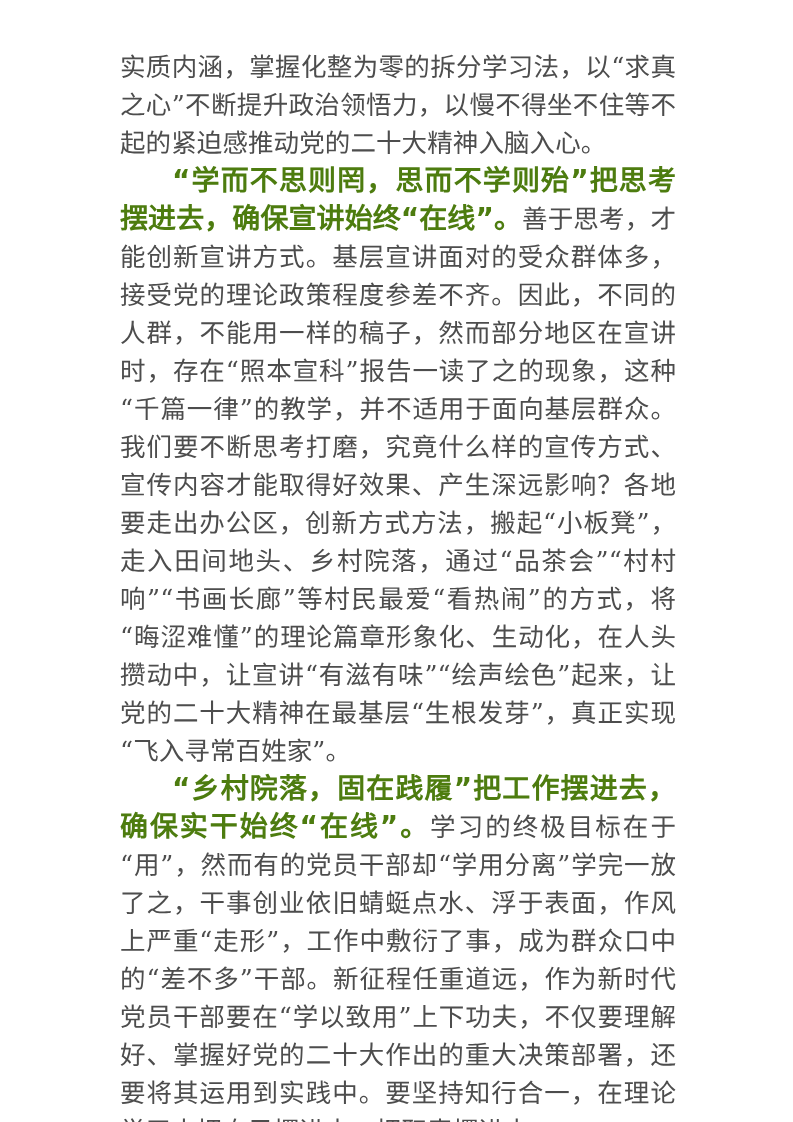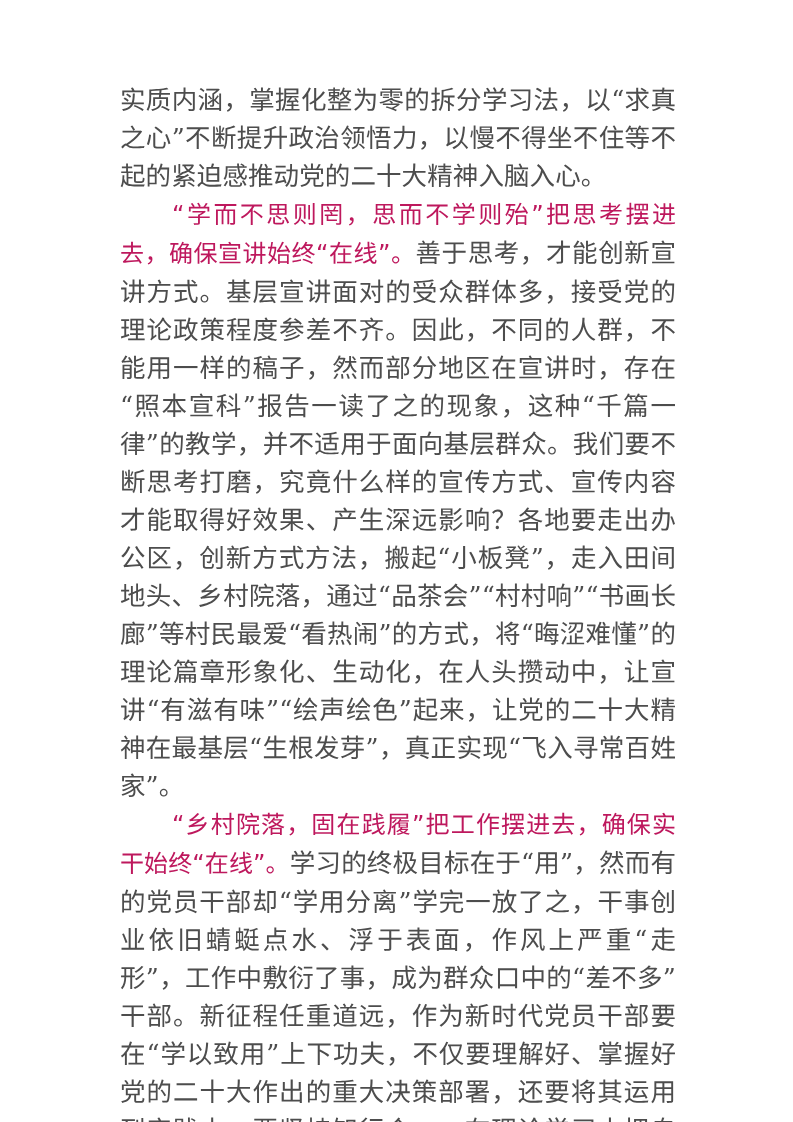"实质内涵，掌握化整为零的拆分学习法，以“求真之心”不断提升政治领悟力，以慢不得坐" .page { padding: 81px 118px 0 120px -> 48px 118px 0 120px }
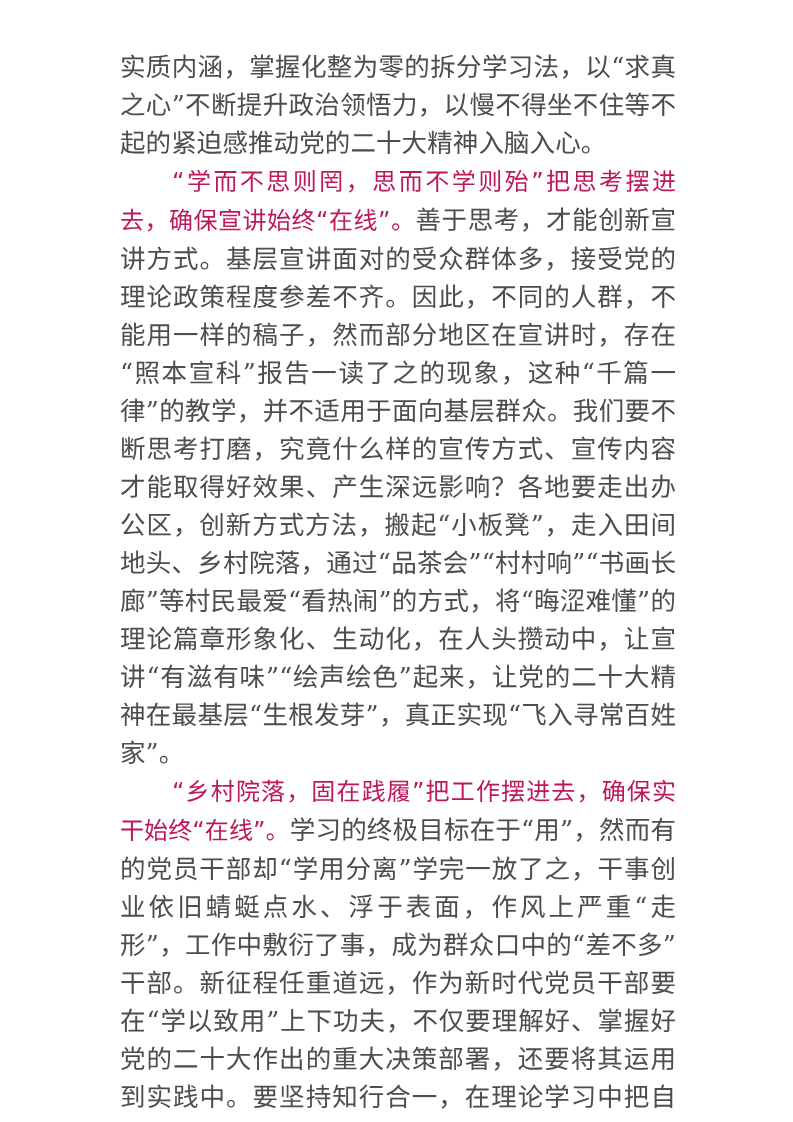"“学而不思则罔，思而不学则殆”把思考摆进去，确保宣讲始终“在线”。" .lead { color: #be185d -> #4d7c0f; font-size: 24px -> 28px; font-weight: 400 -> 700 }
